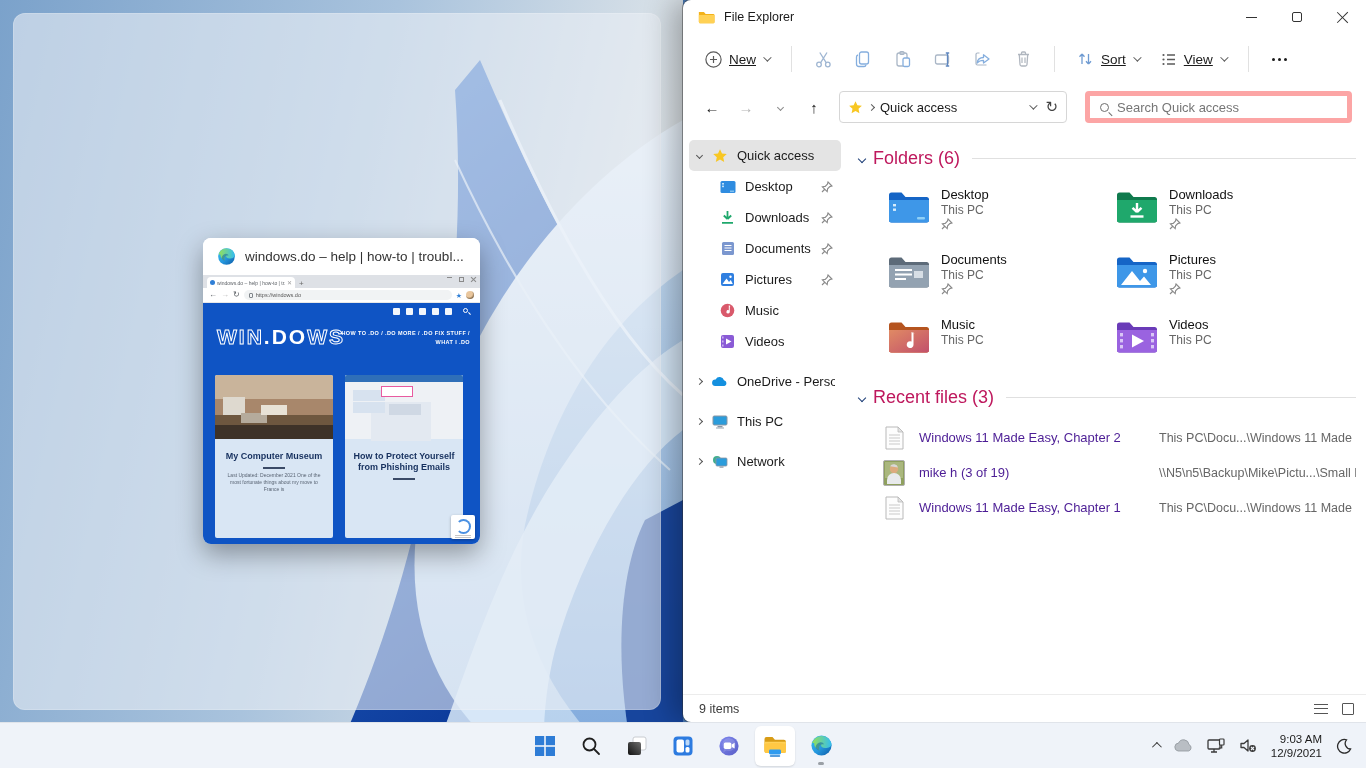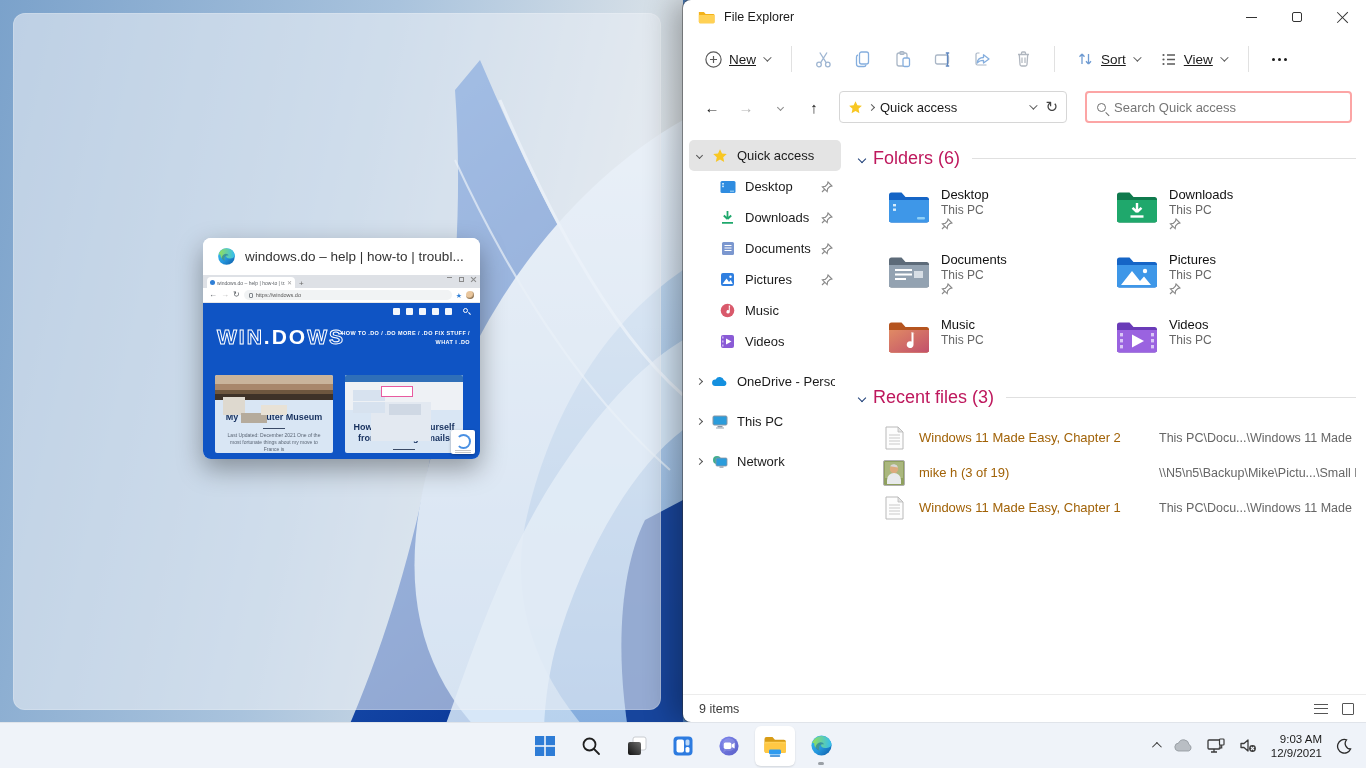"Search Quick access" .search-box { border: 2px solid #fca5a5 -> 5px solid #fca5a5 }
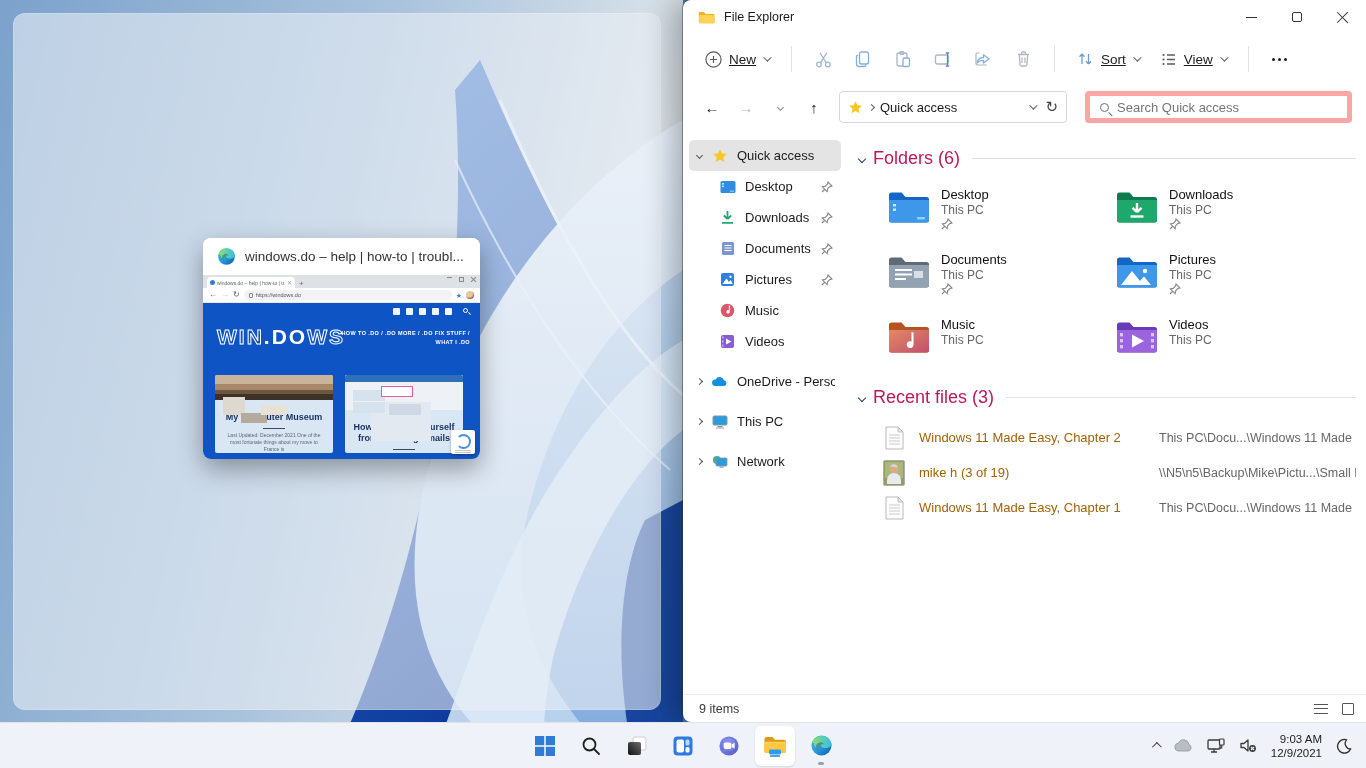"windows.do – help | how-to" .thumb-win { height: 221px -> 306px }
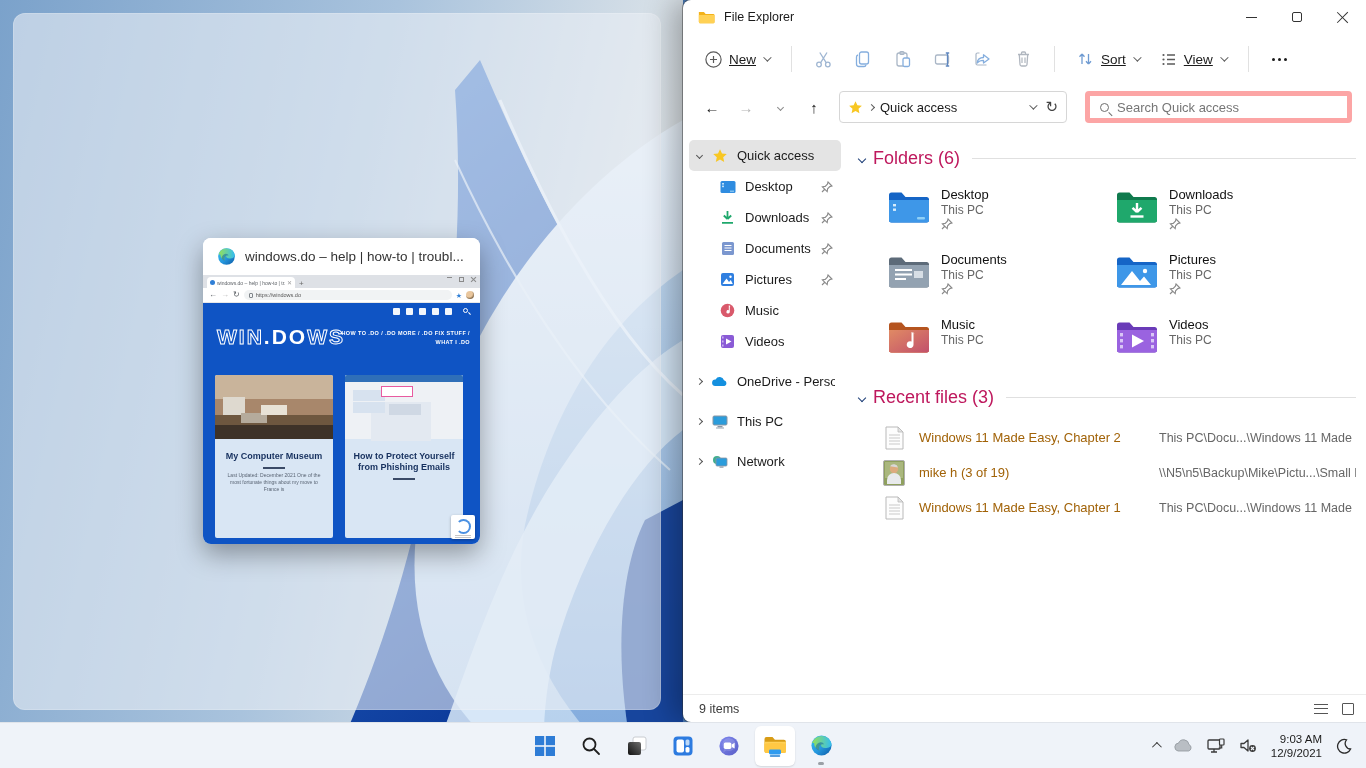"Windows 11 Made Easy, Chapter" .recent-name { color: #a16207 -> #4c1d95 }
